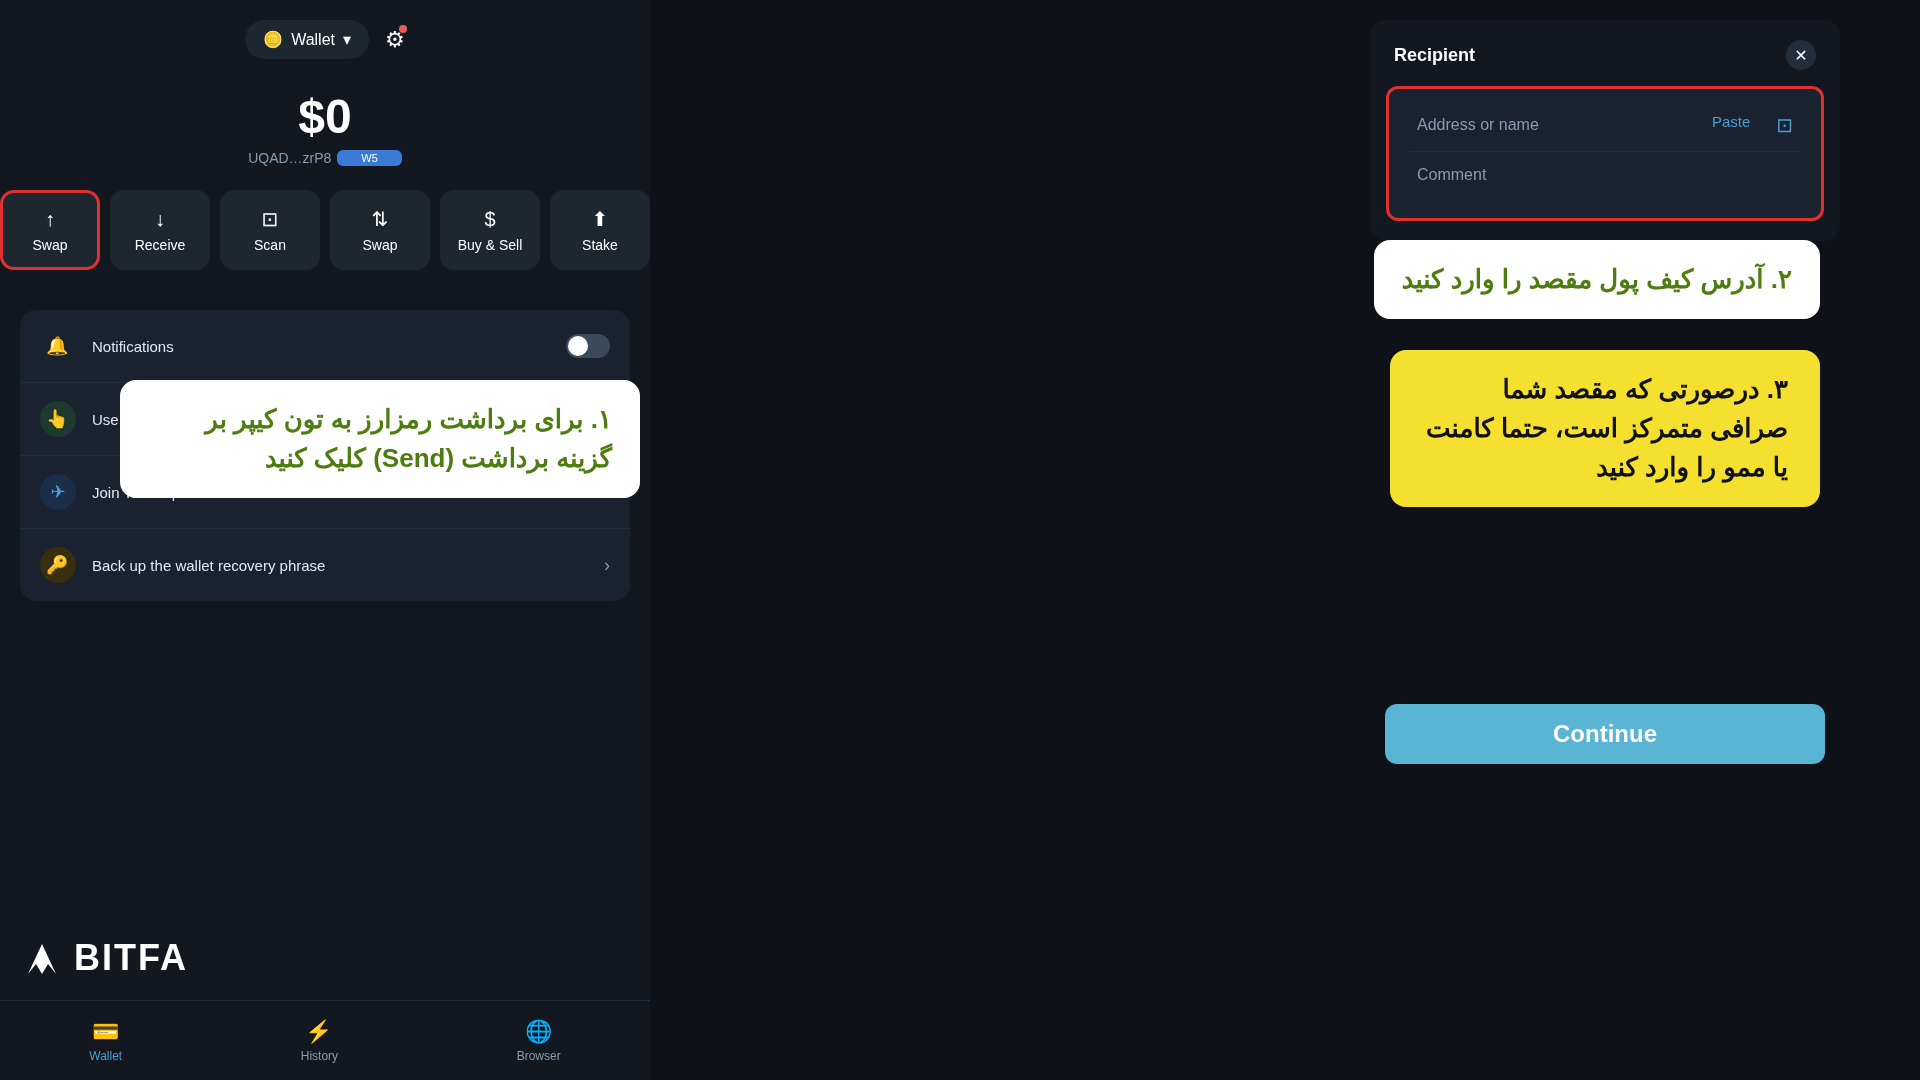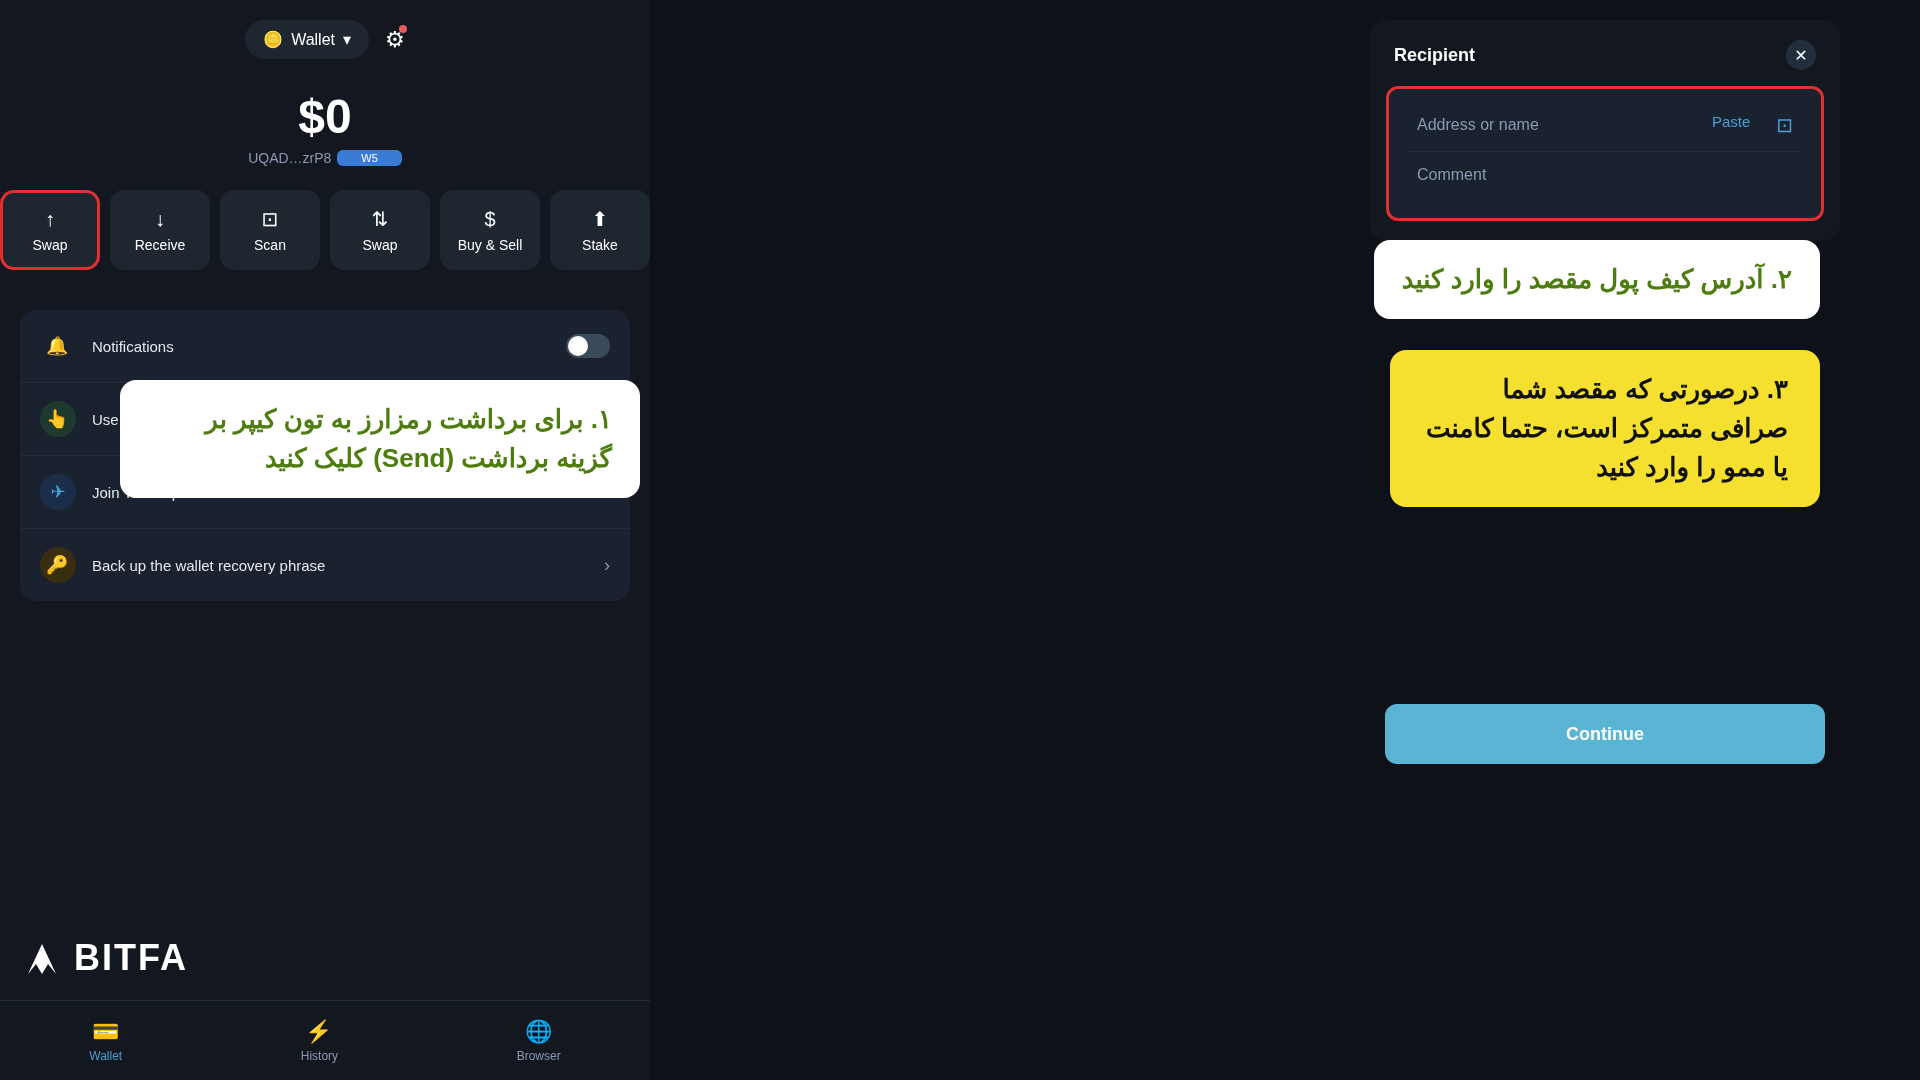"Continue" .continue-btn { font-size: 18px -> 24px }
